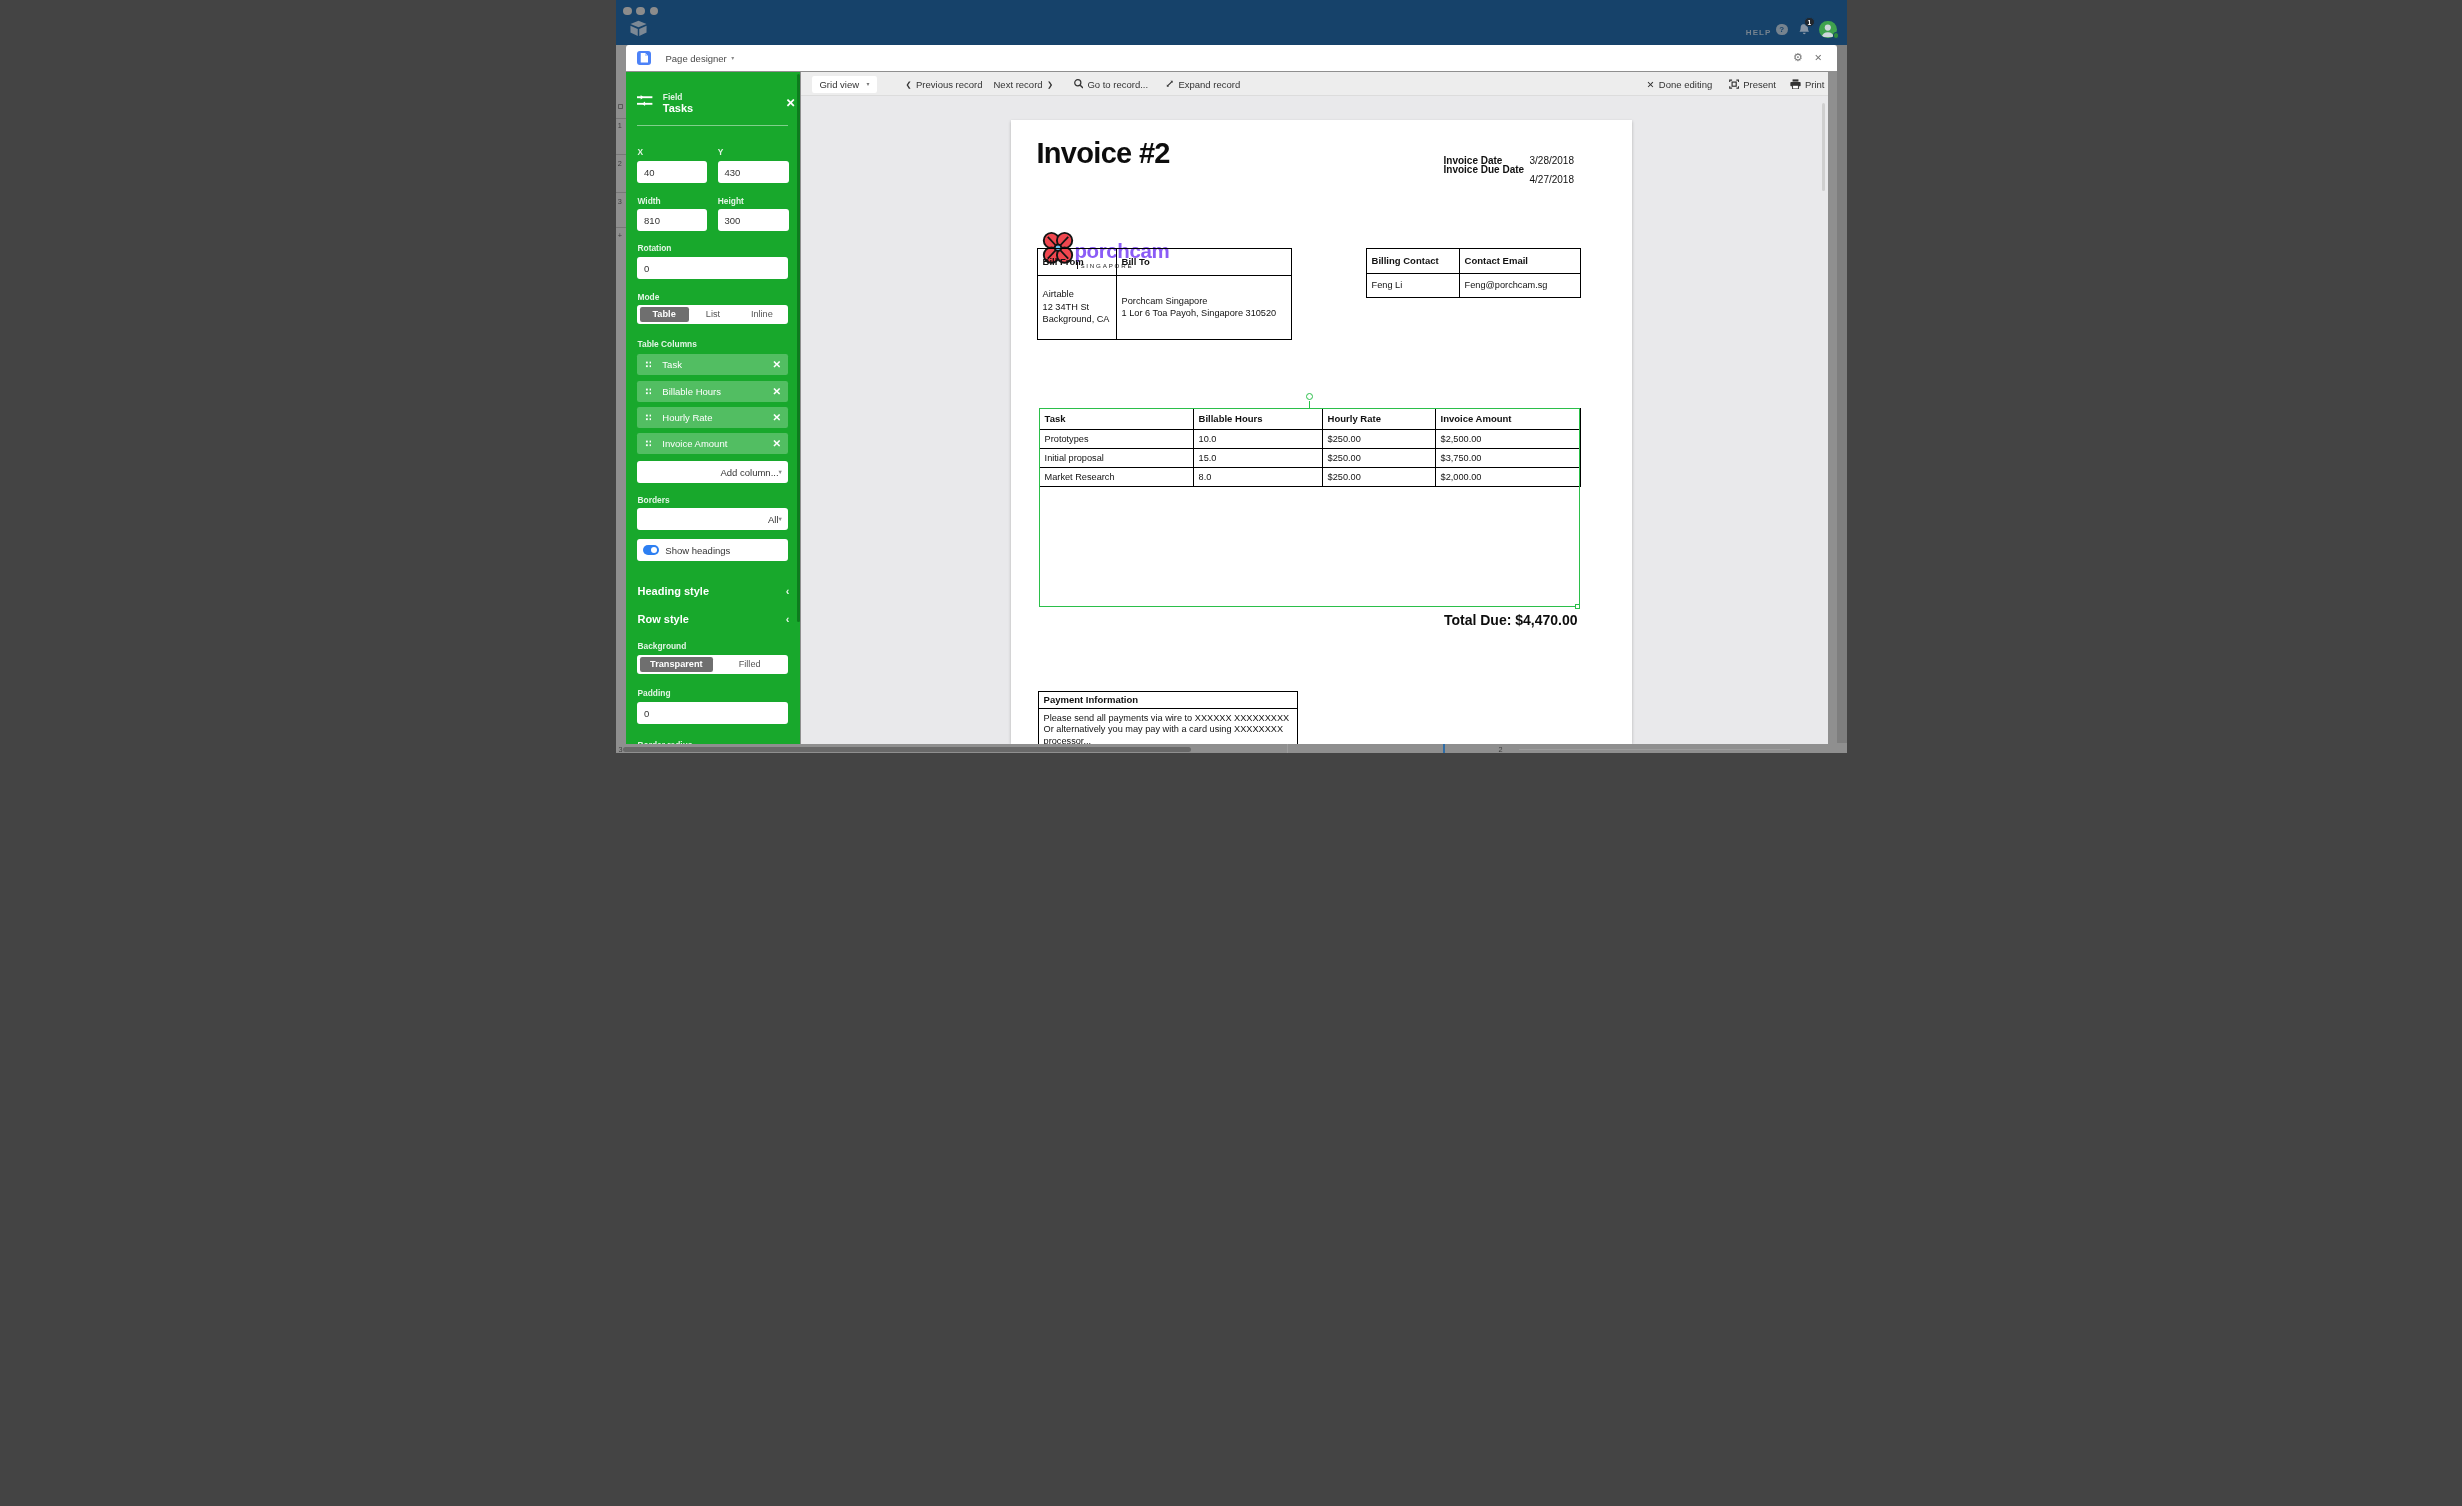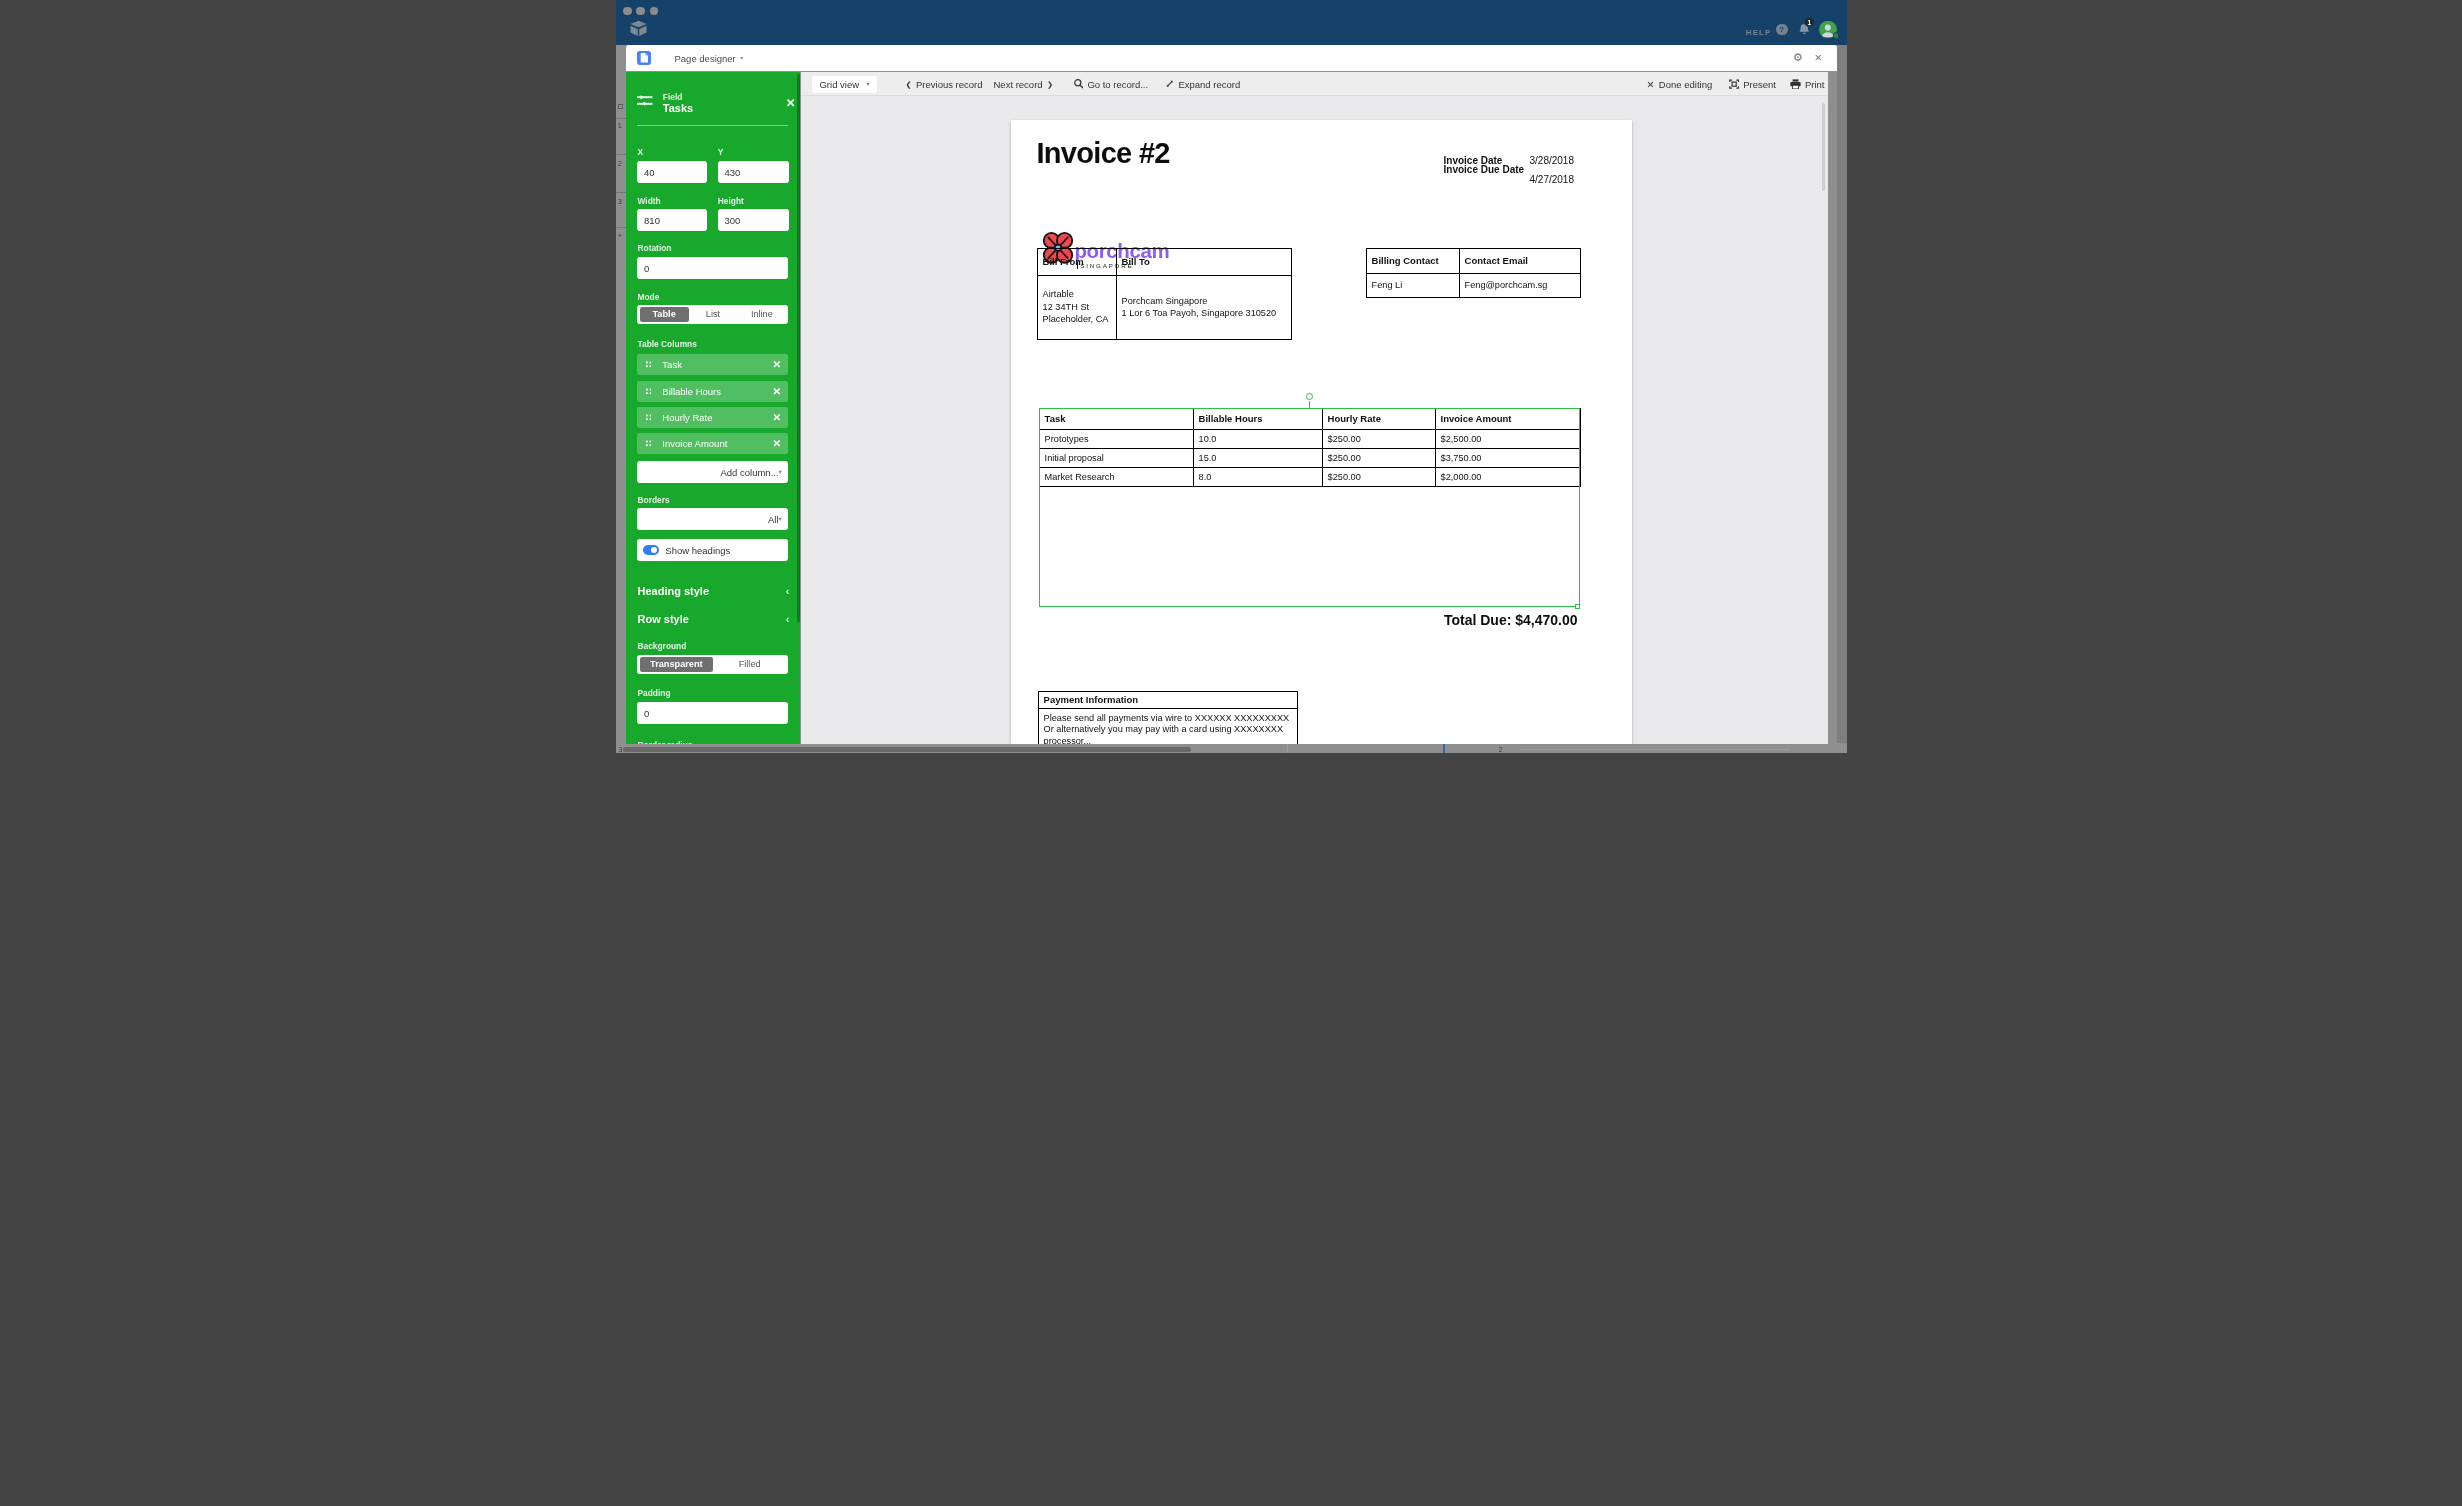"Page designer" .pd-title { margin-left: 23px -> 14px }
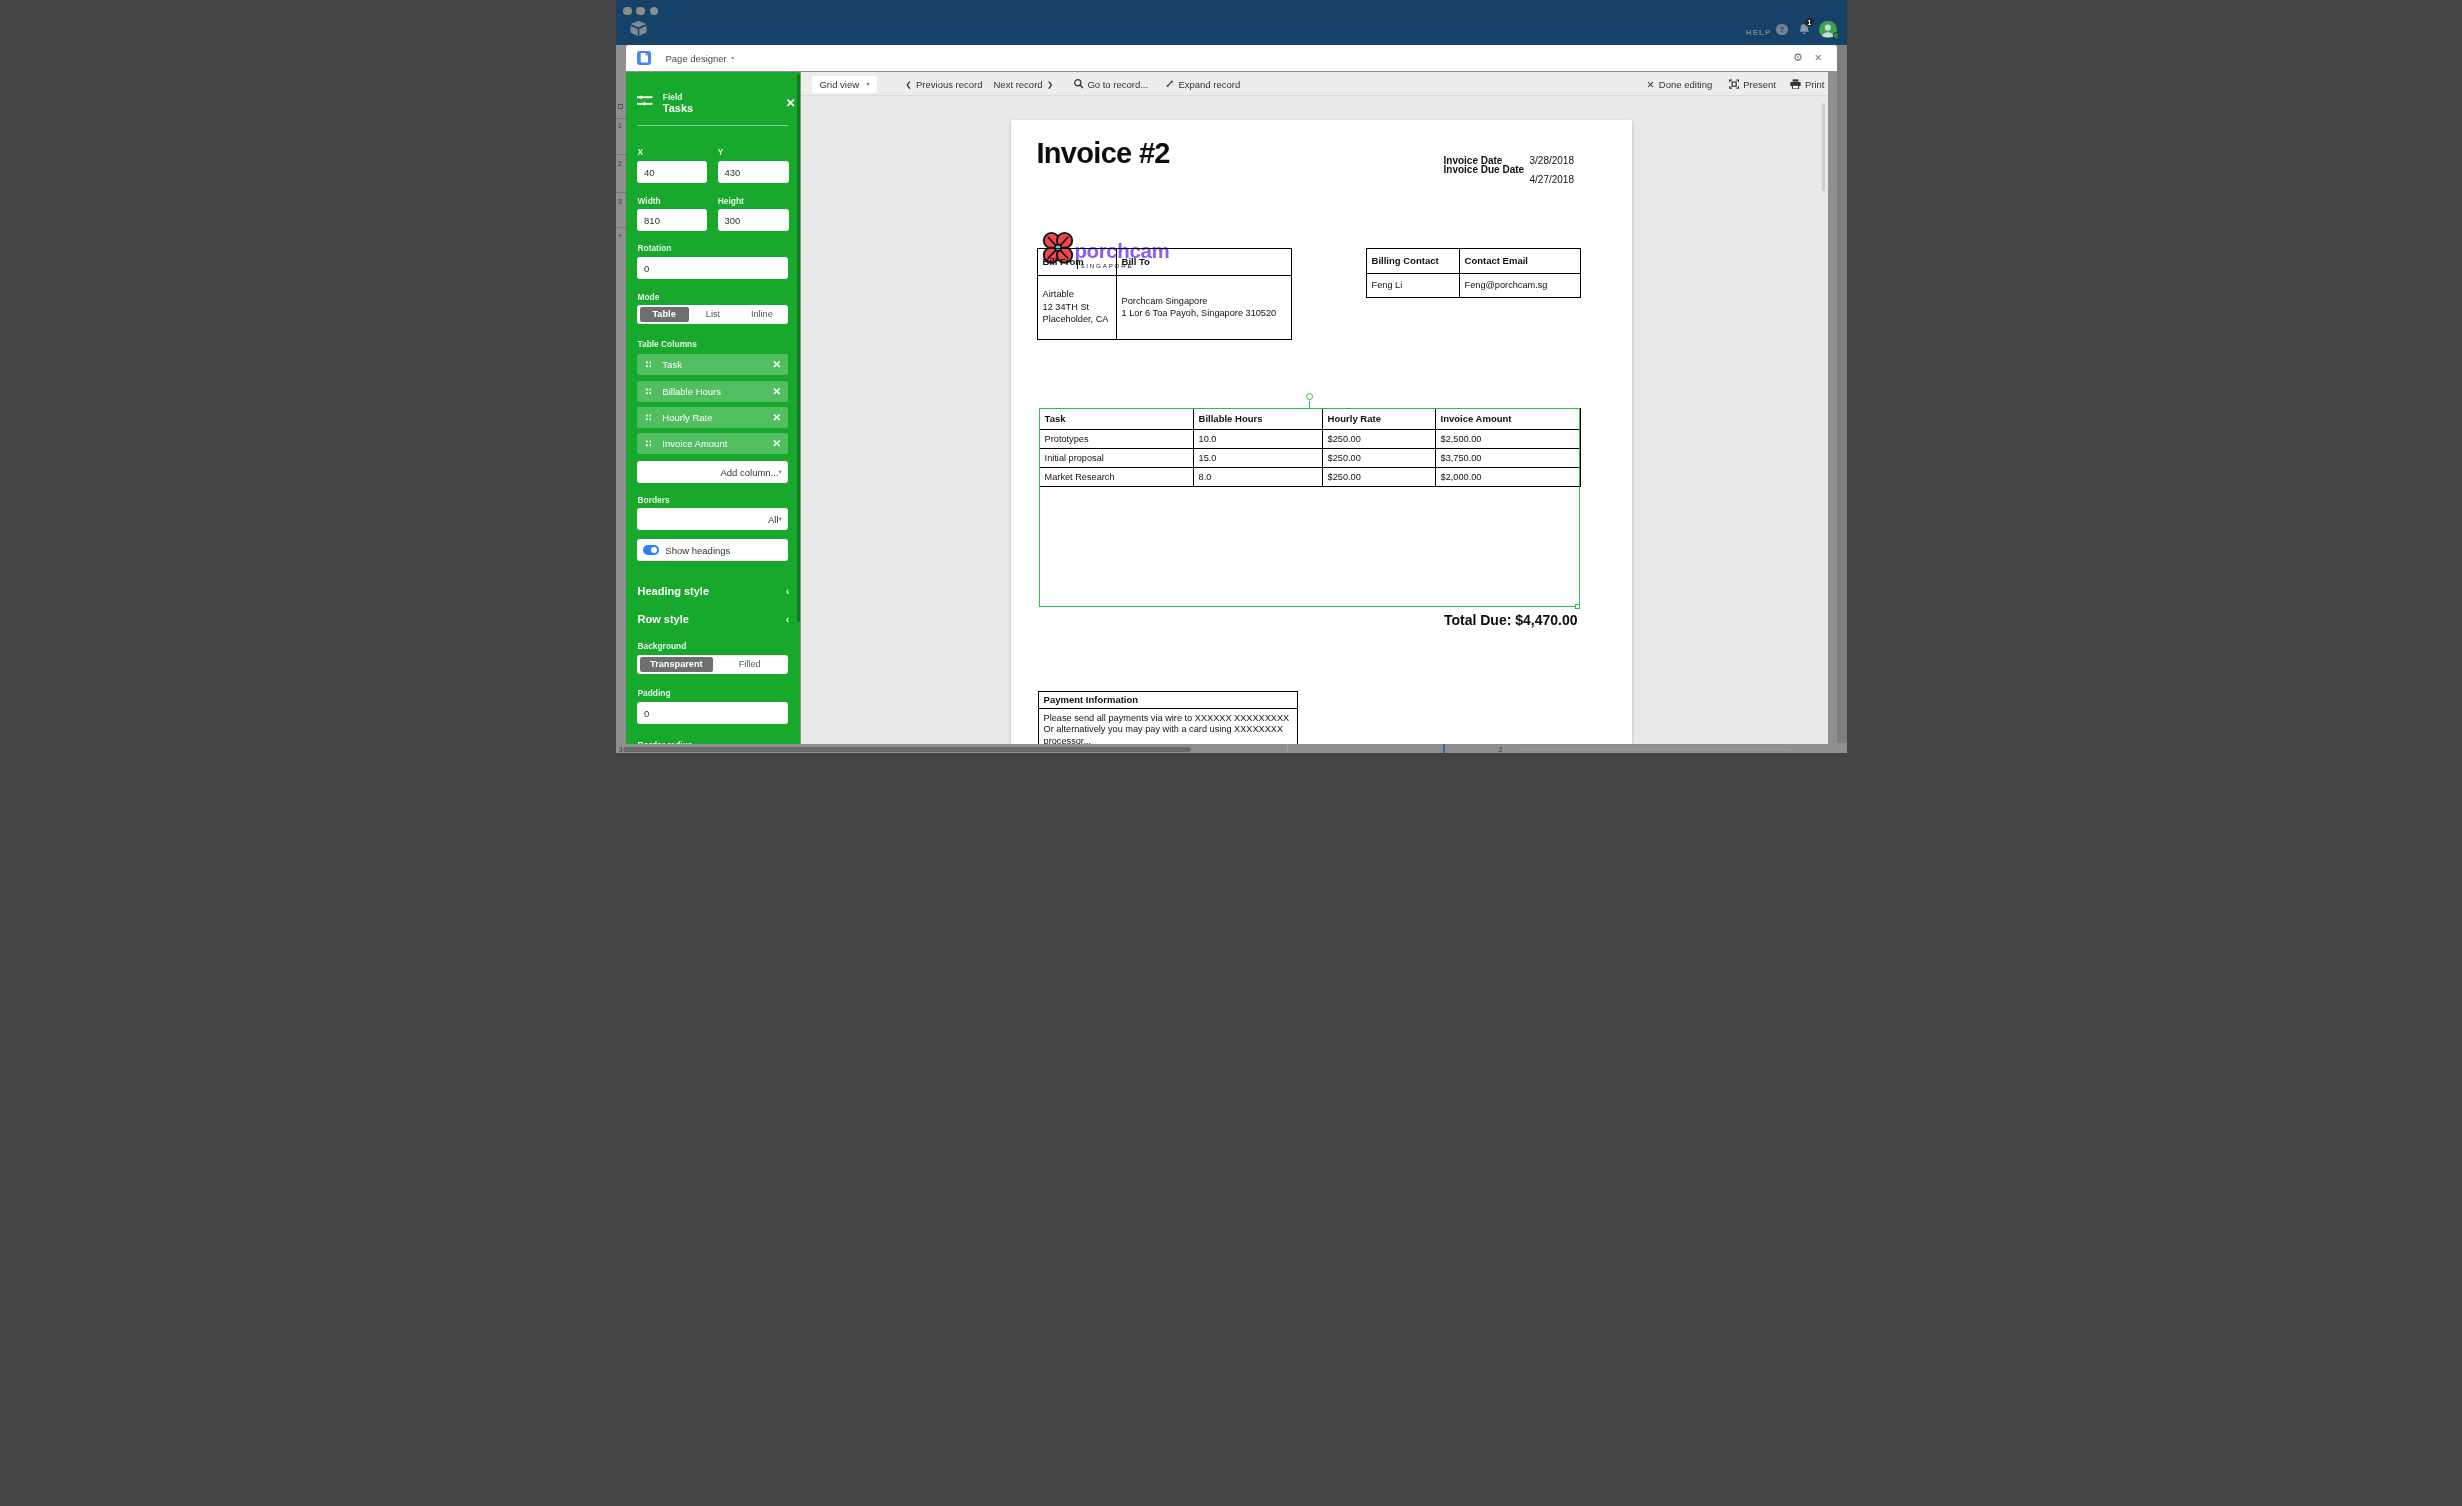"Placeholder, CA" div { text: Placeholder -> Background }
